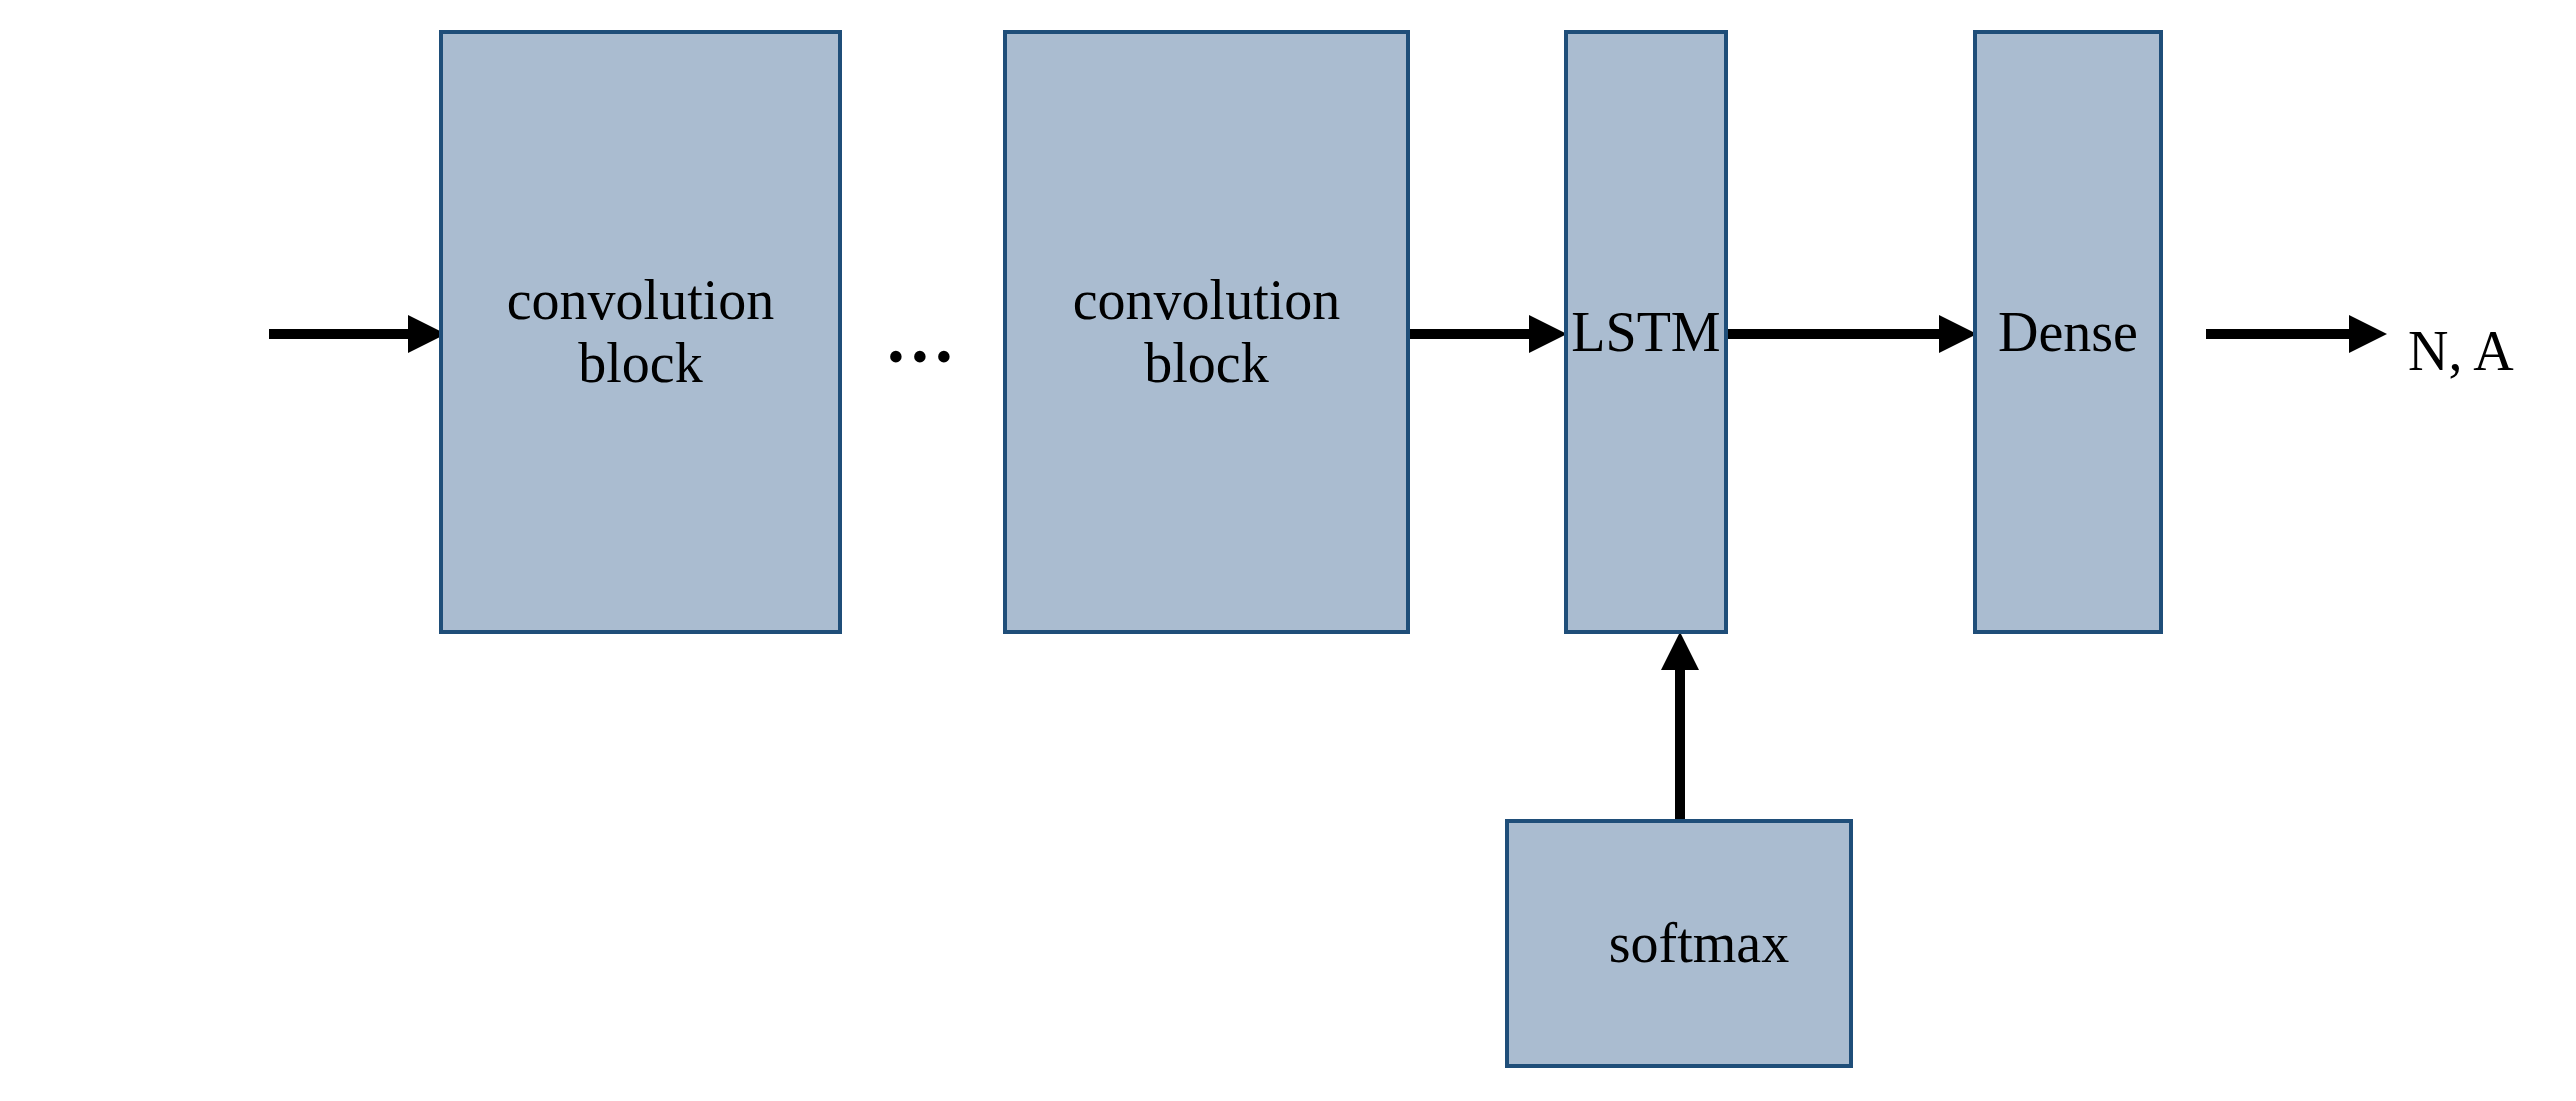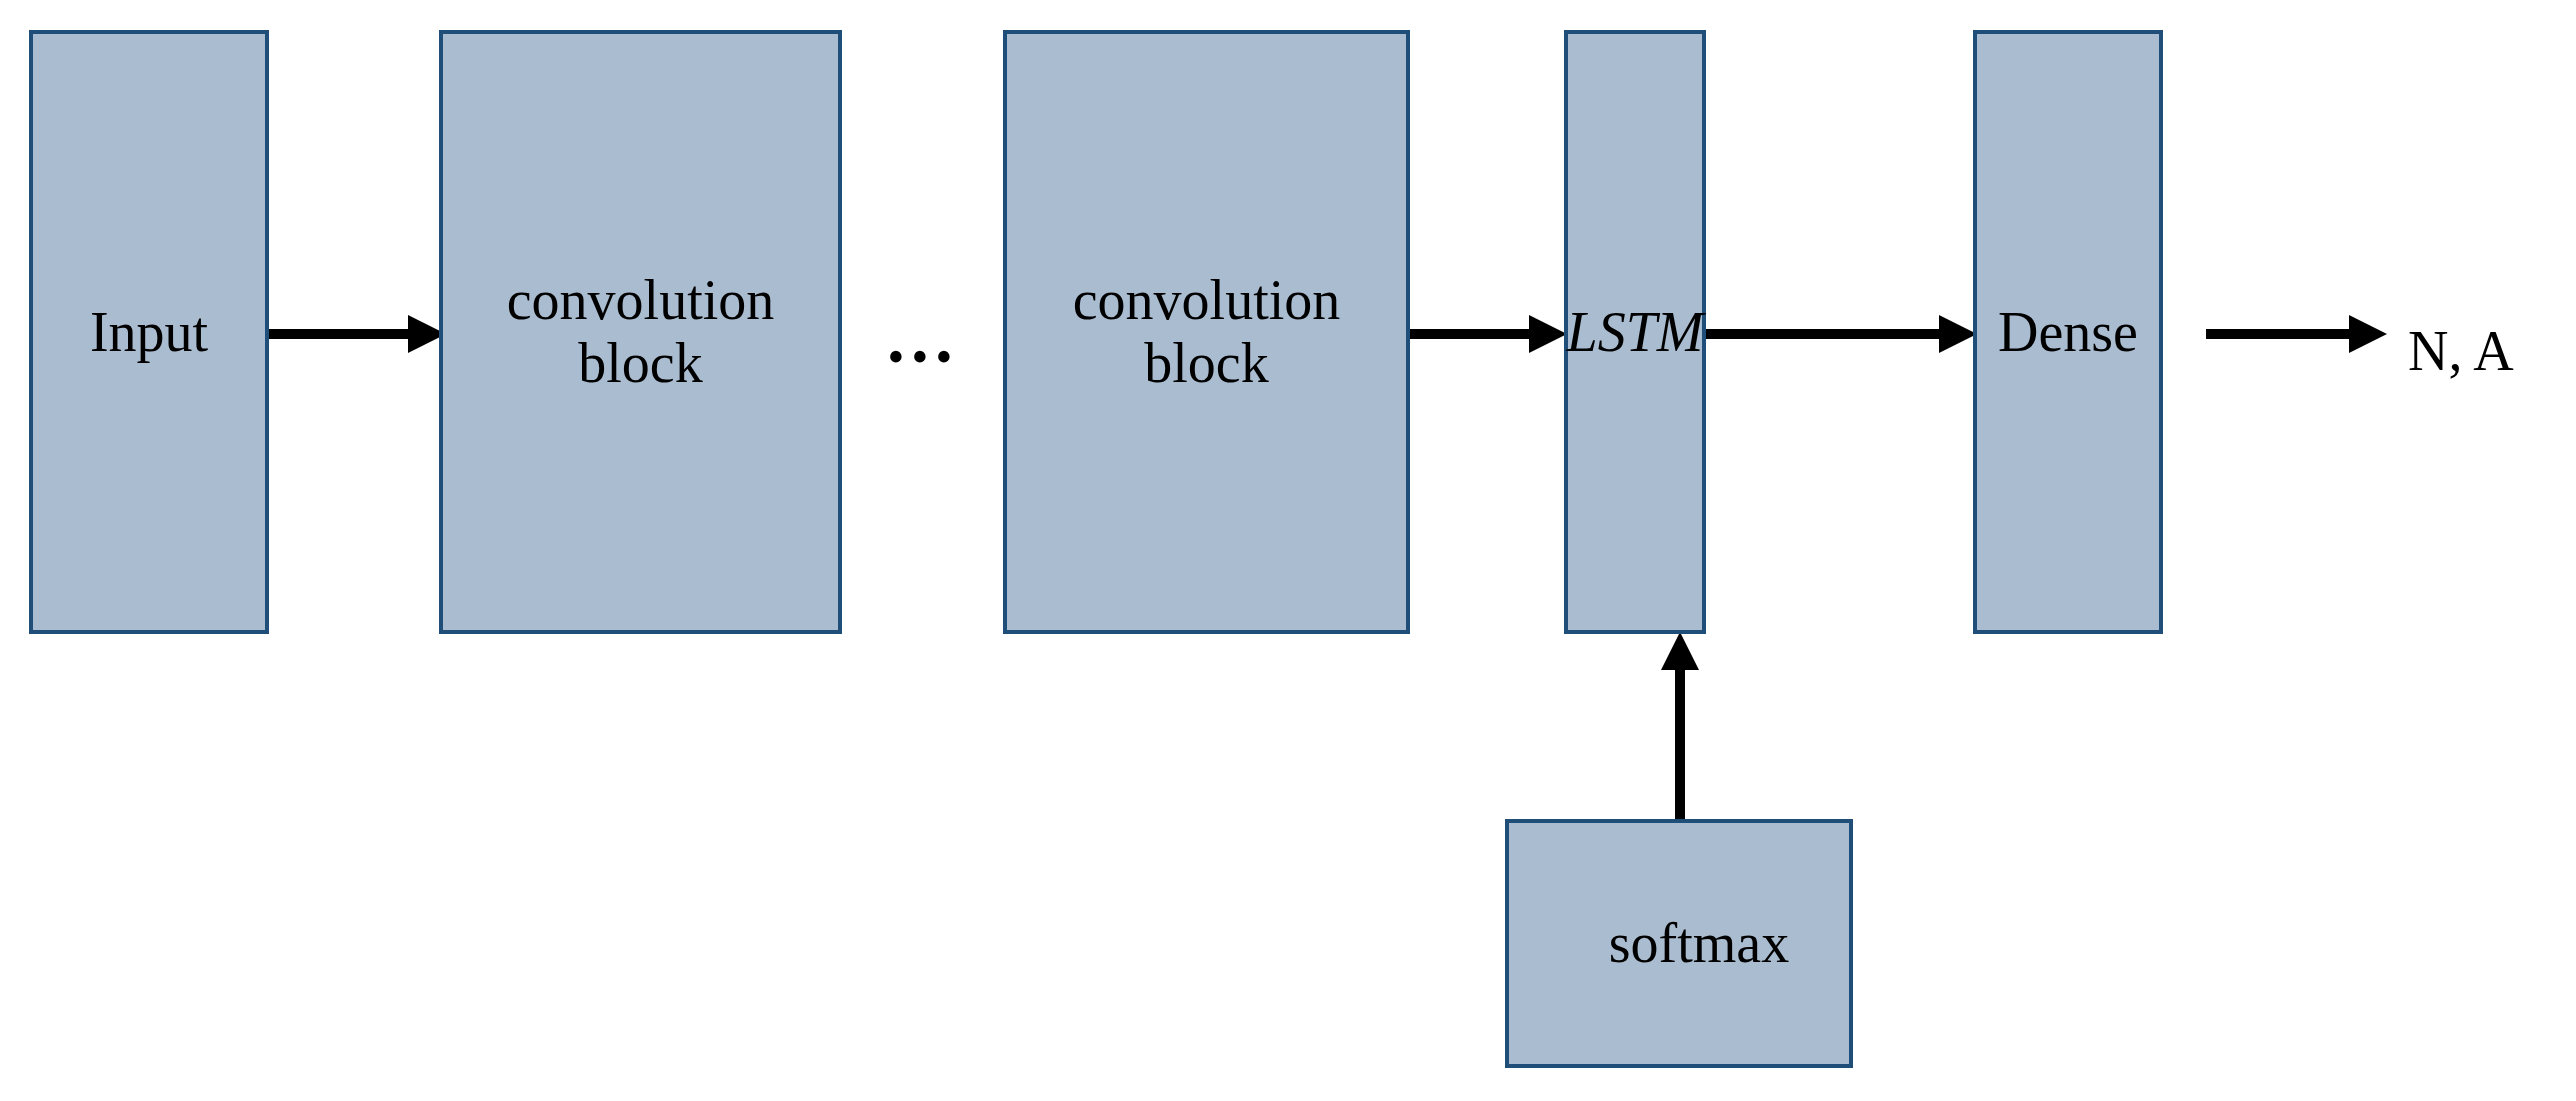"Input" div.block { html: <div> <span>Input</span> </div> -> none }
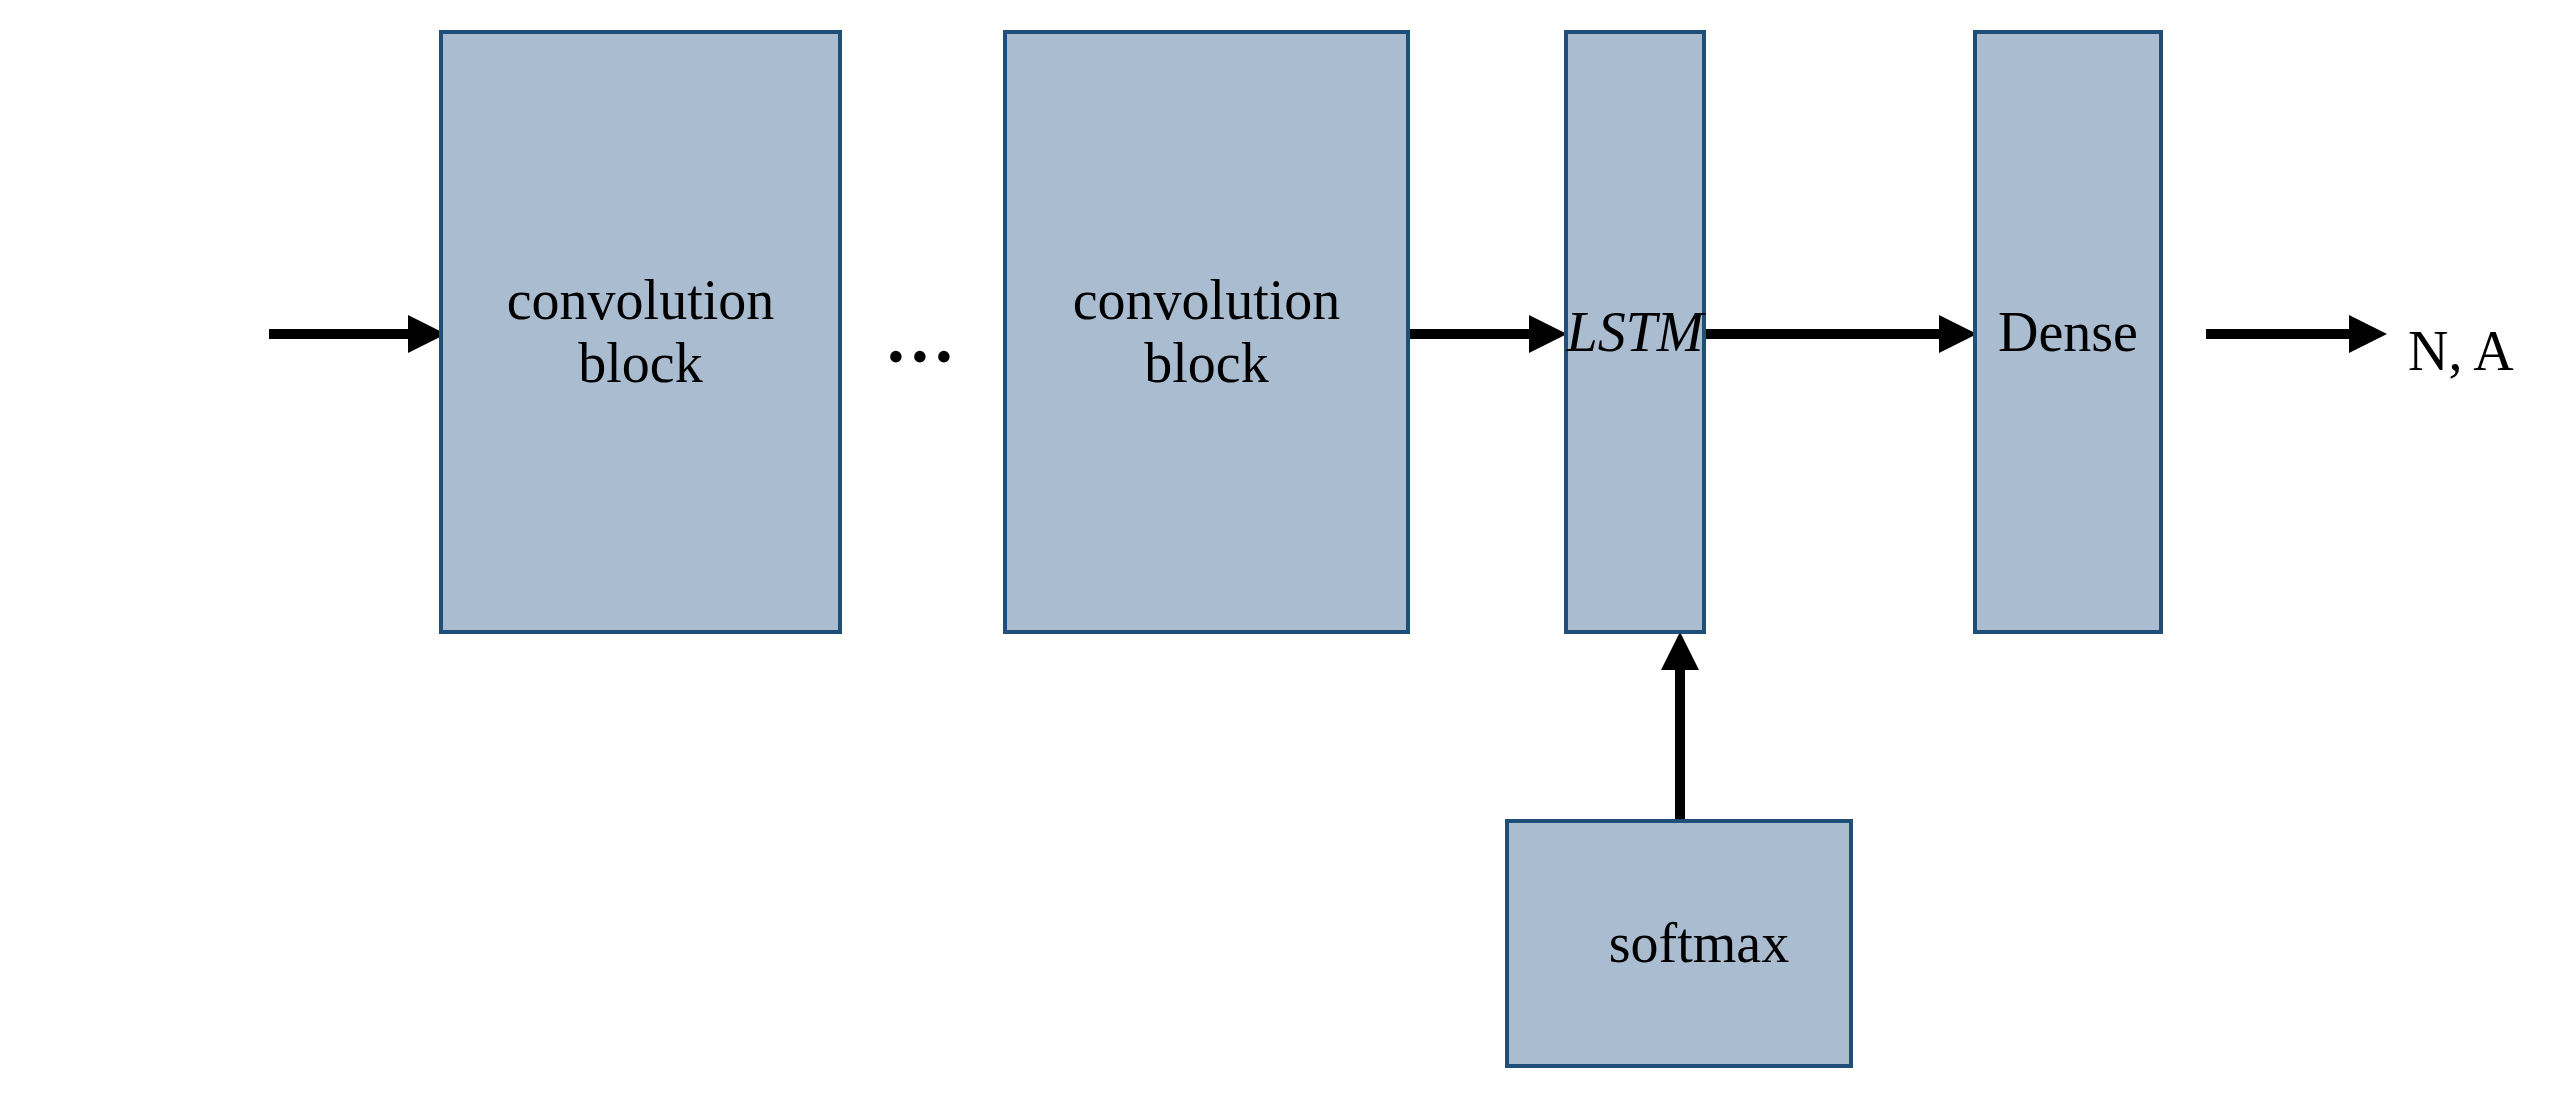"LSTM" #block-lstm { font-style: italic -> none; width: 142px -> 164px }
